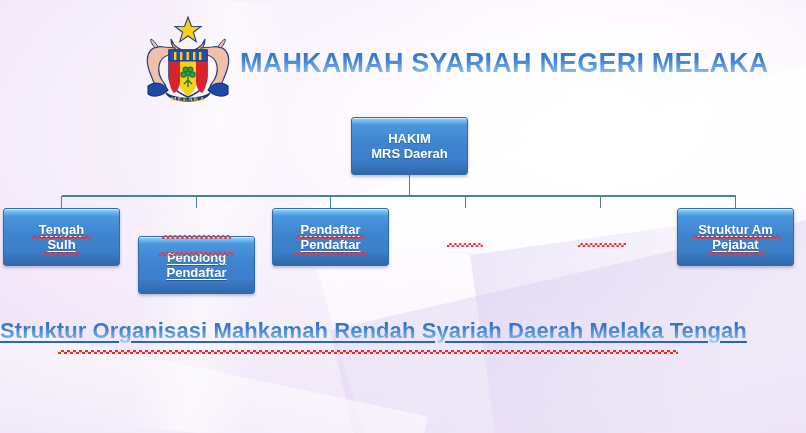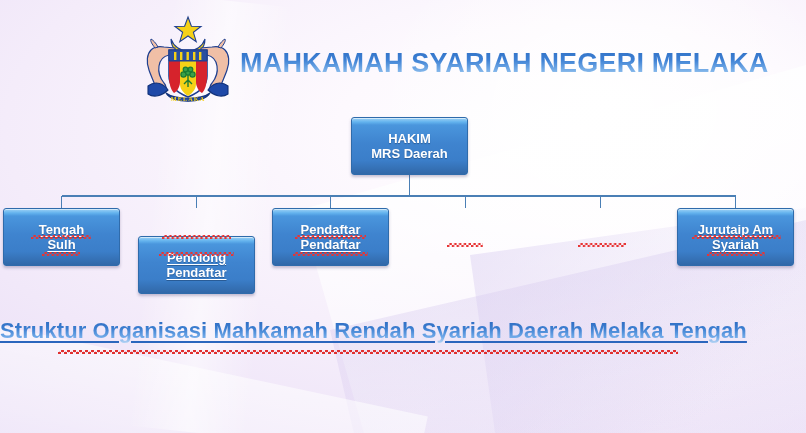"Jurutaip Am" div { text: Jurutaip -> Struktur }
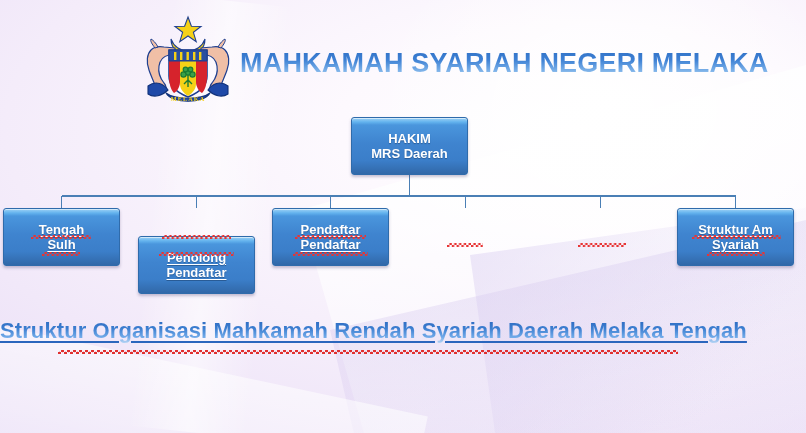"Syariah" div { text: Syariah -> Pejabat }
